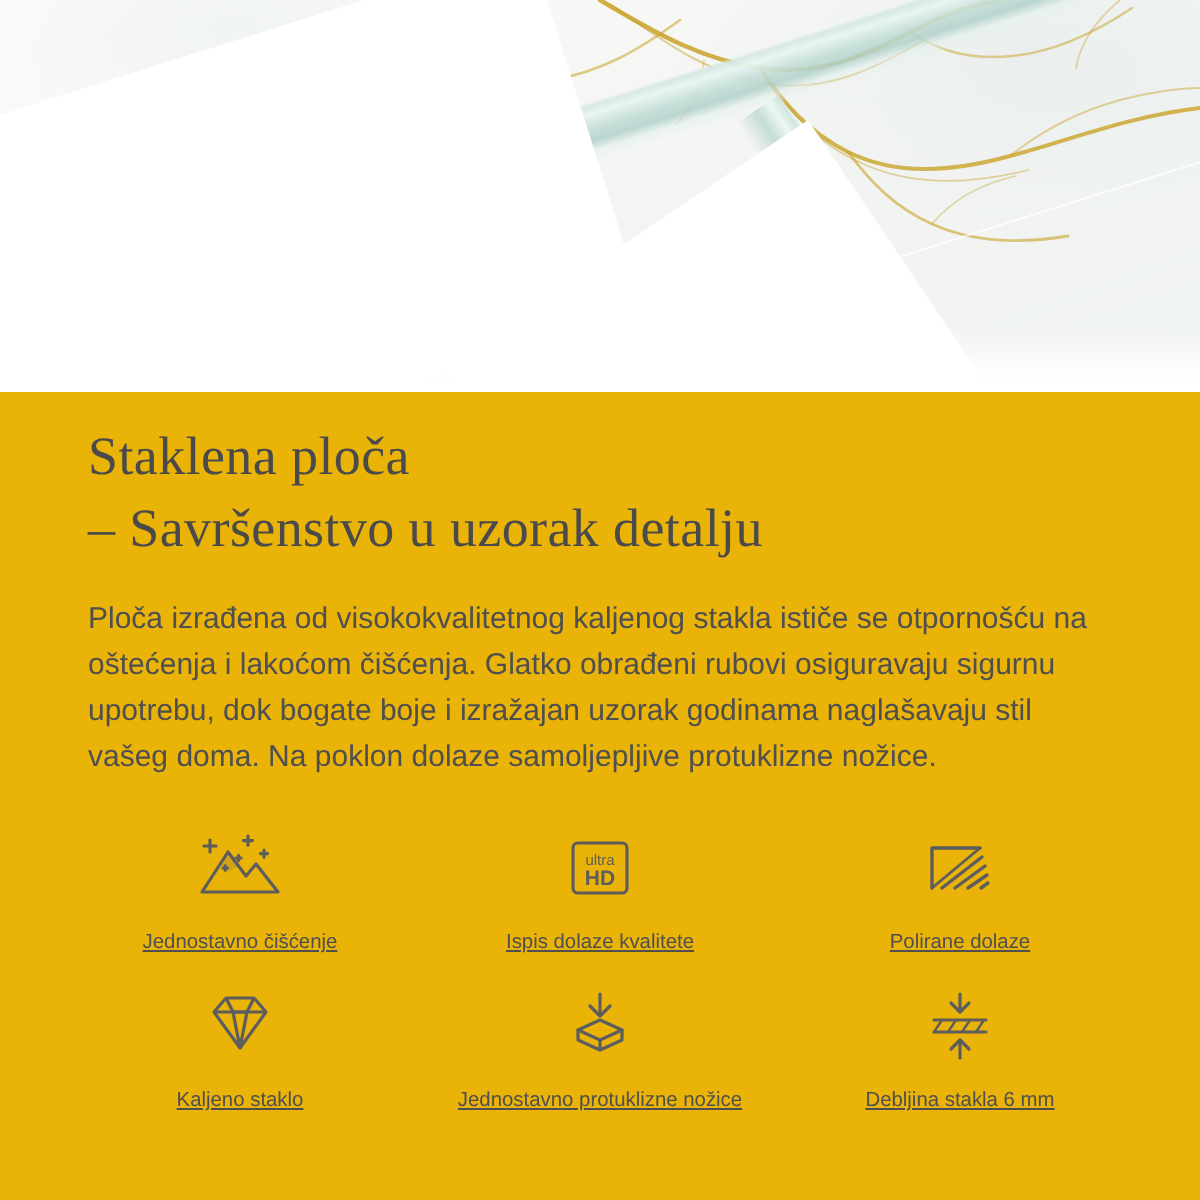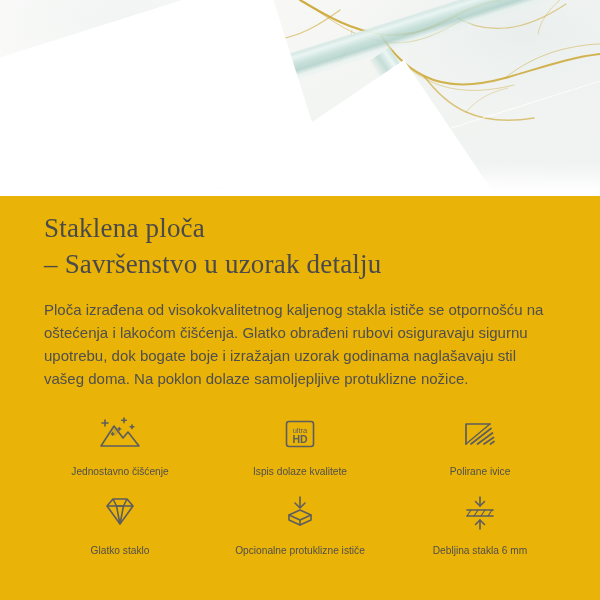"Jednostavno čišćenje" .feature-label { text-decoration: none -> underline }
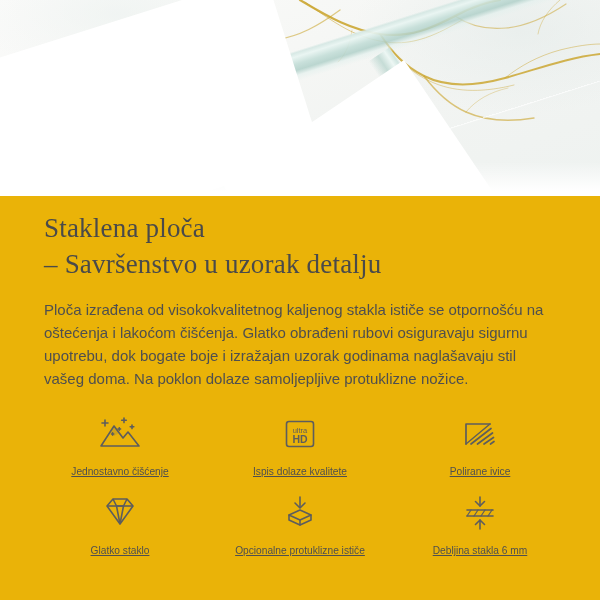"Polirane ivice" div.feature-label { text: ivice -> dolaze }
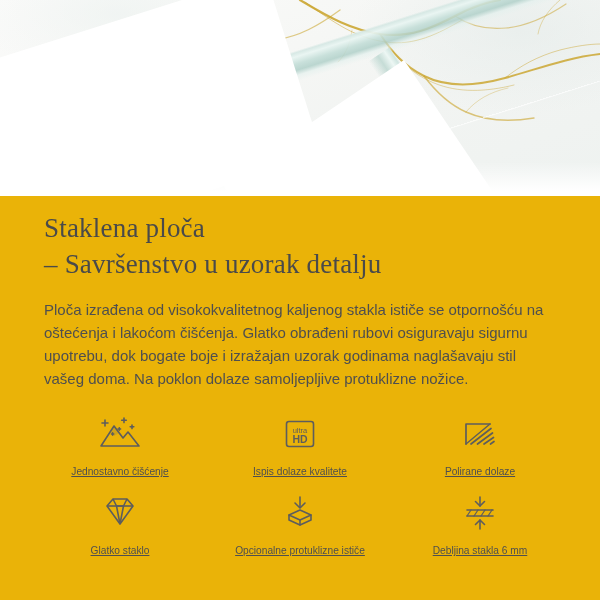"Glatko staklo" div.feature-label { text: Glatko -> Kaljeno }
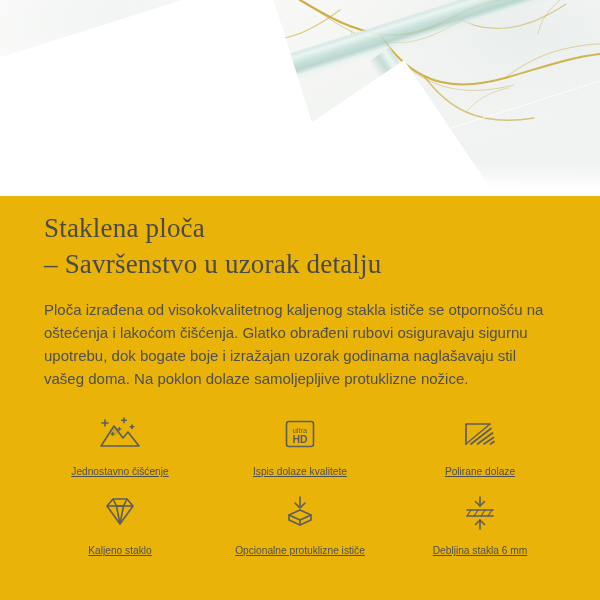"Opcionalne protuklizne ističe" div.feature-label { text: Opcionalne protuklizne ističe -> Jednostavno protuklizne nožice }
